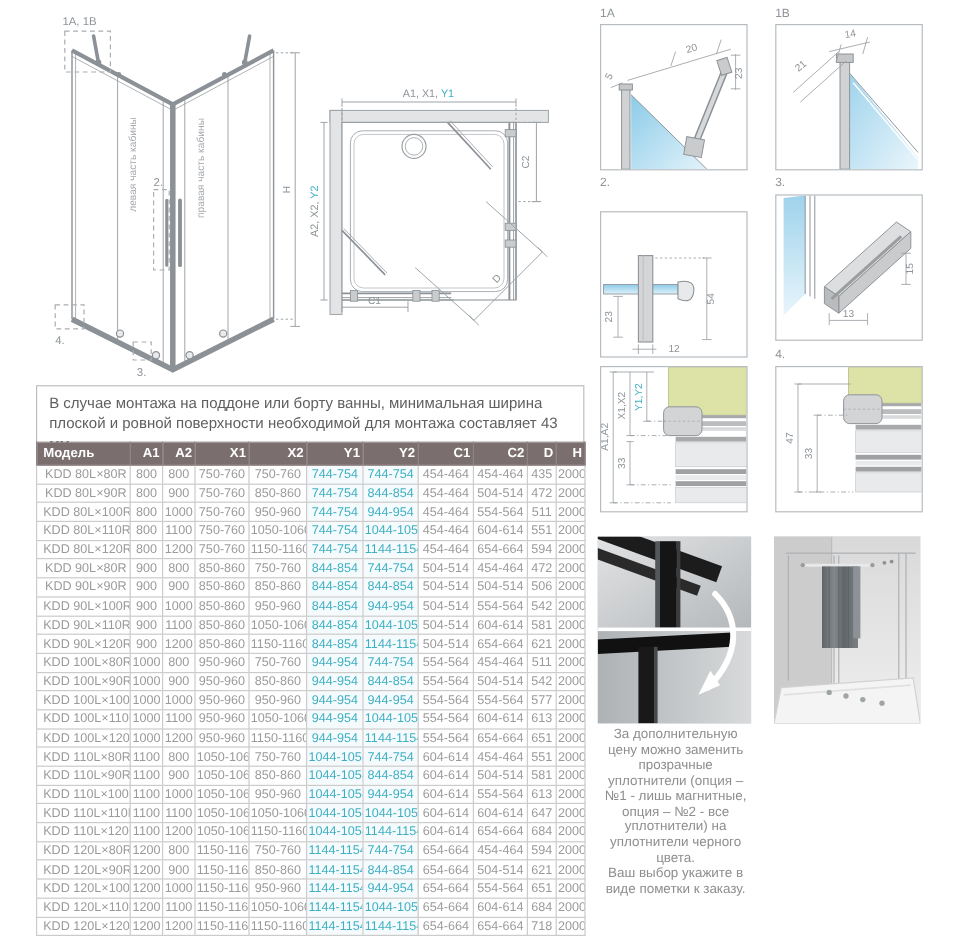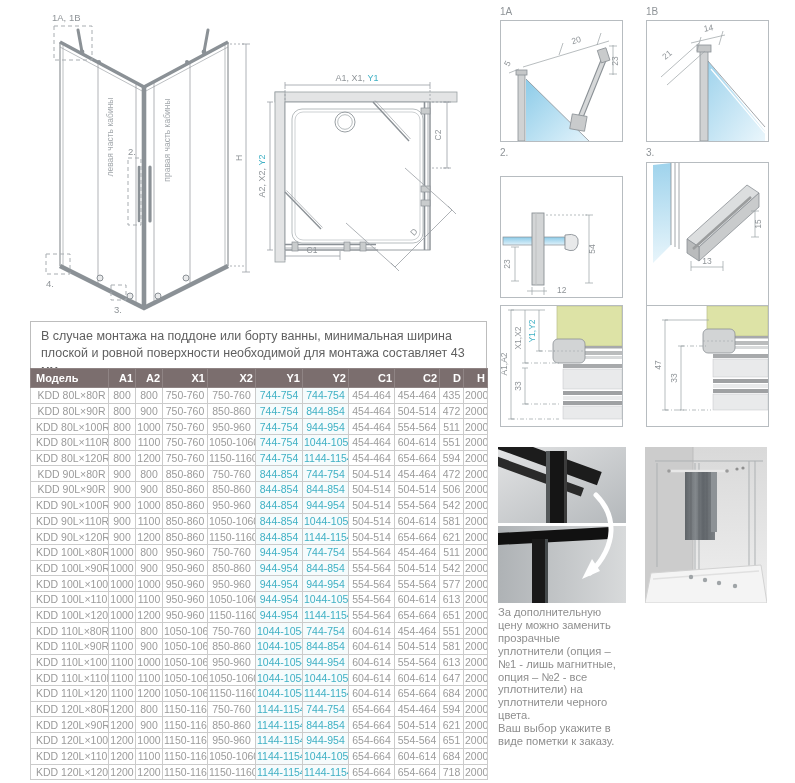"13" div.box { height: 144px -> 122px }
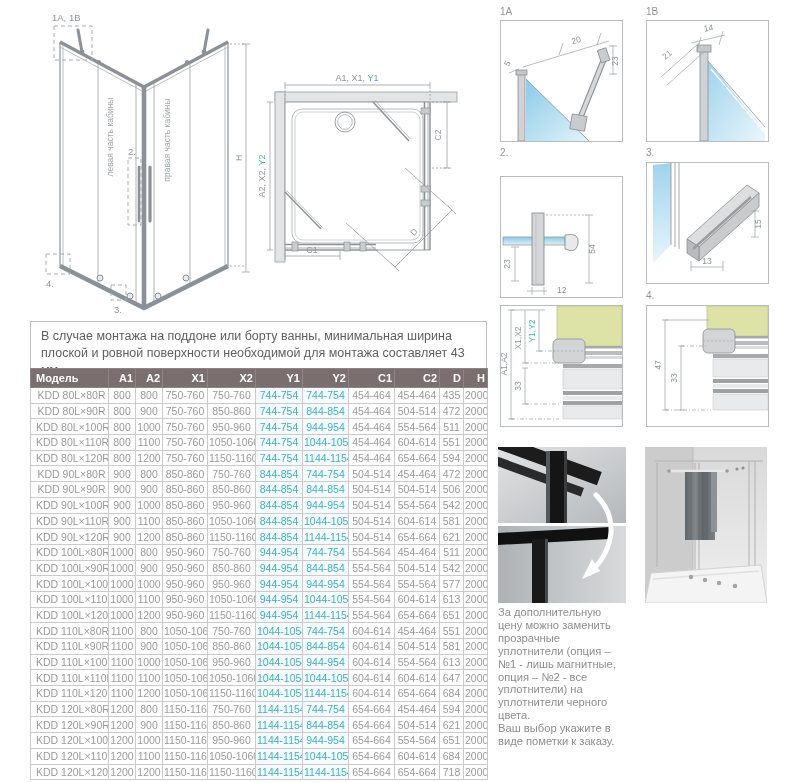"За дополнительную цену можно заменить" .cap { text-align: none -> center }
